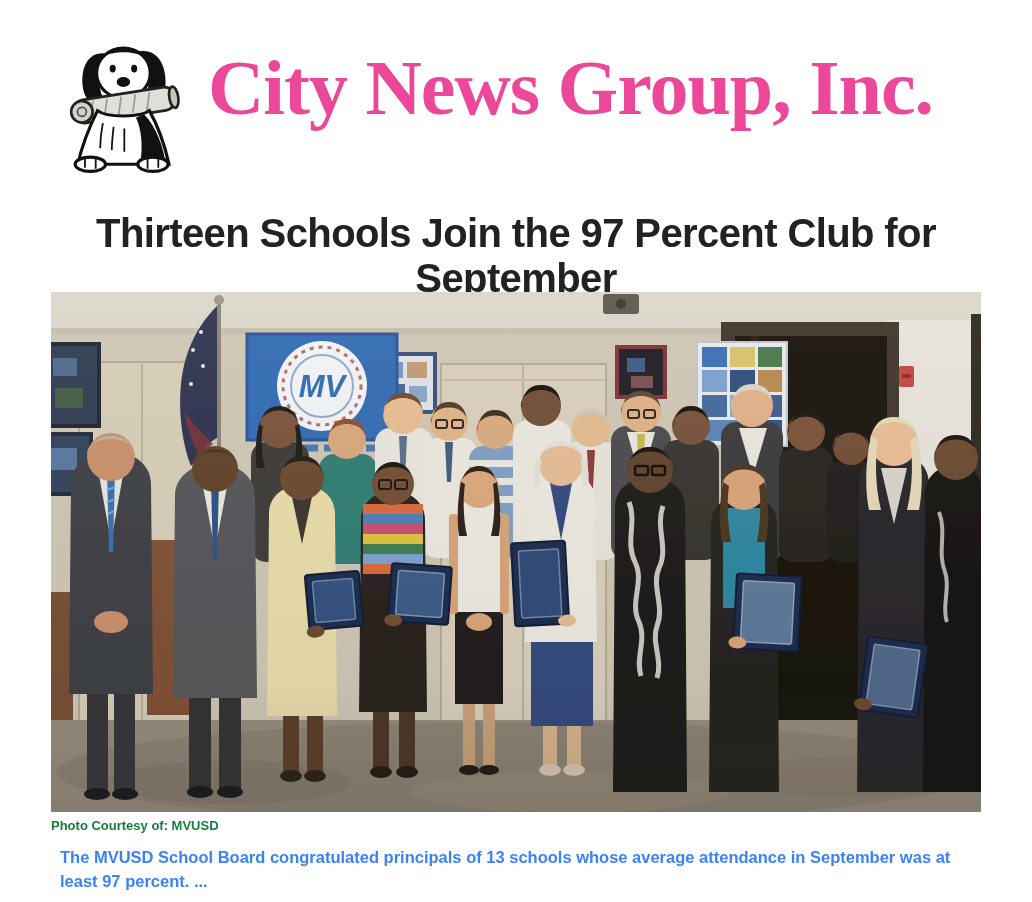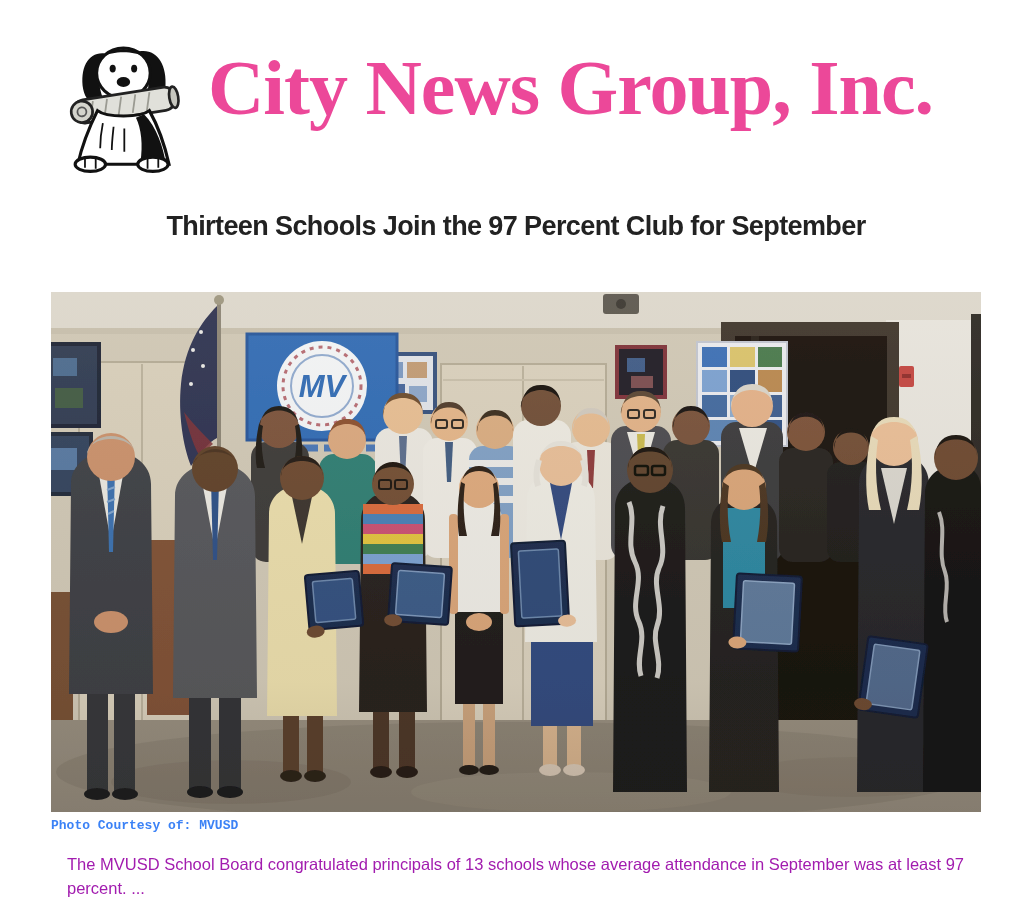"Thirteen Schools Join the 97" .headline { font-size: 27px -> 40px }
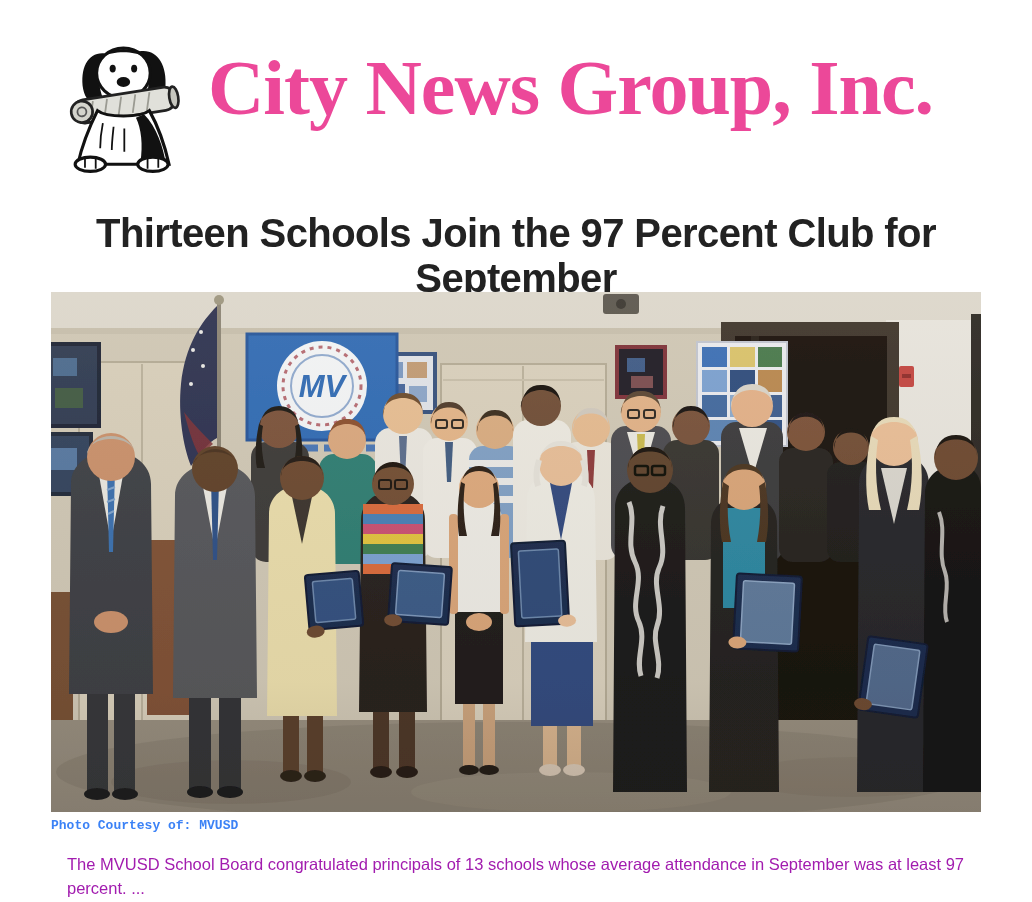"Photo Courtesy of: MVUSD" .photo-caption { color: #3b82f6 -> #15803d; font-family: Liberation Mono, monospace -> none }
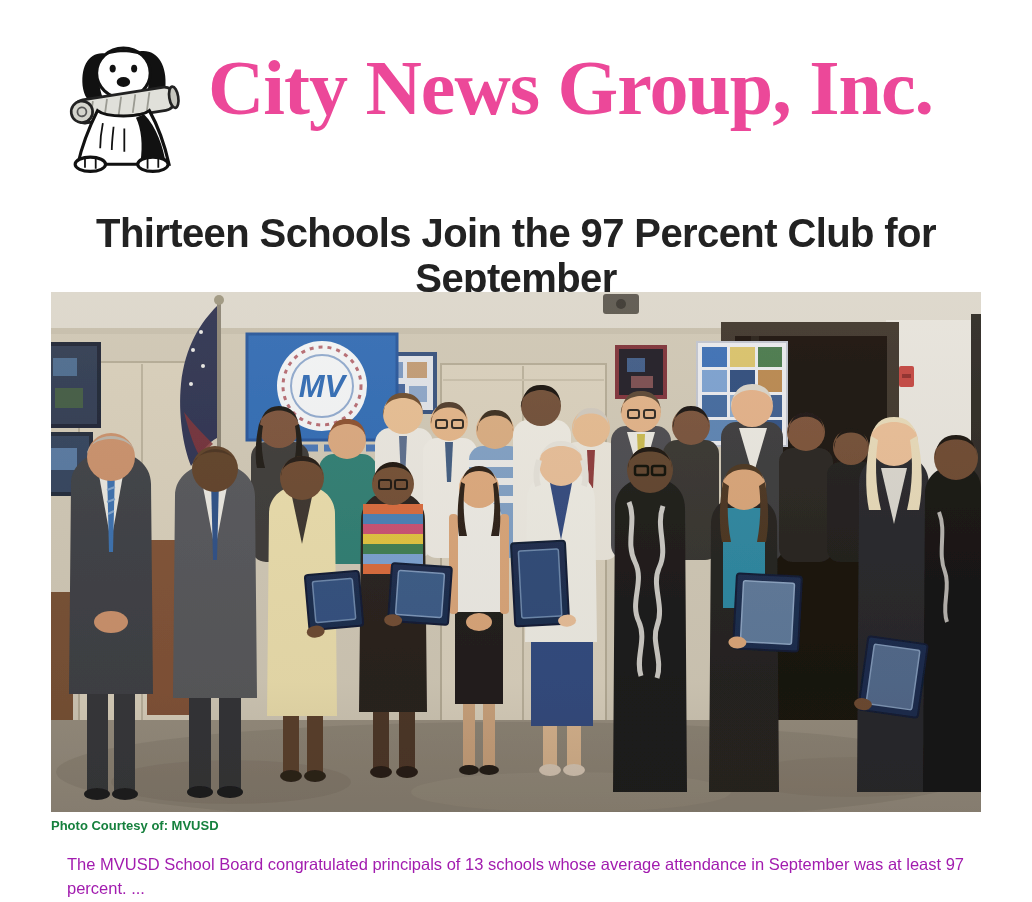"The MVUSD School Board congratulated" .excerpt { color: #a21caf -> #3b82f6; font-weight: normal -> bold; margin: 16px -> 9px }
